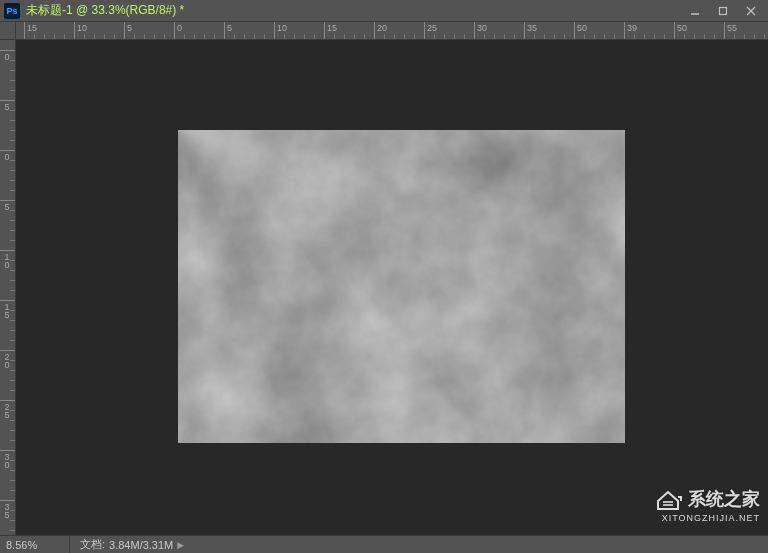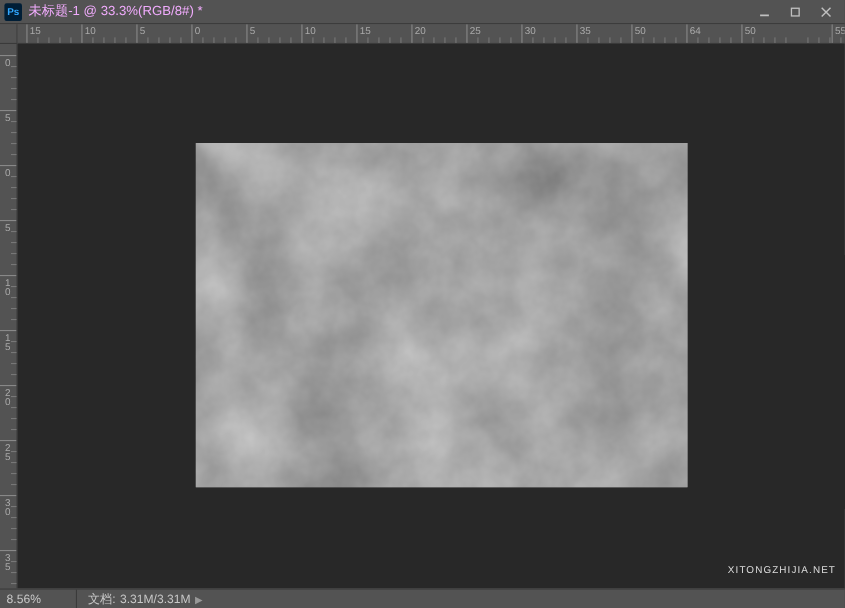"未标题-1 @ 33.3%(RGB/8#) *" .title-text { color: #f0abfc -> #bef264 }
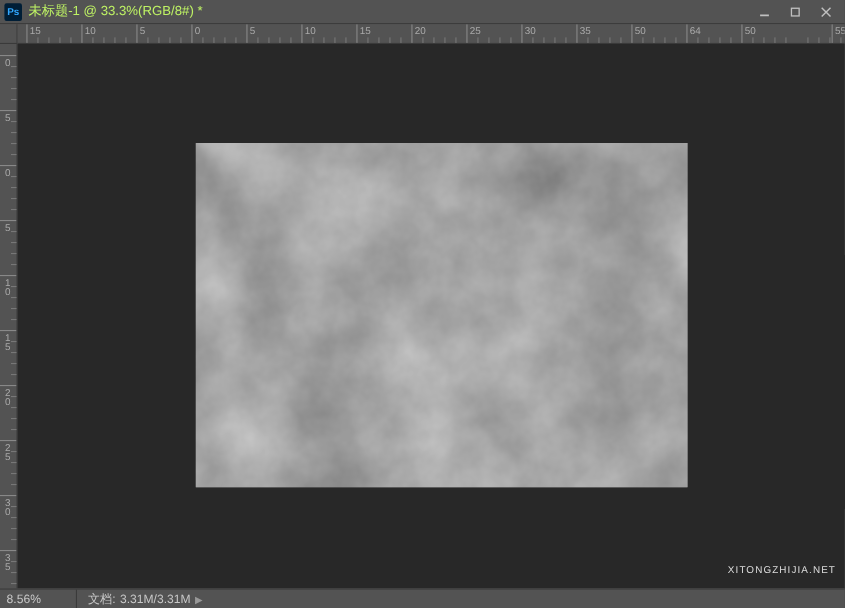"64" span { text: 64 -> 39 }
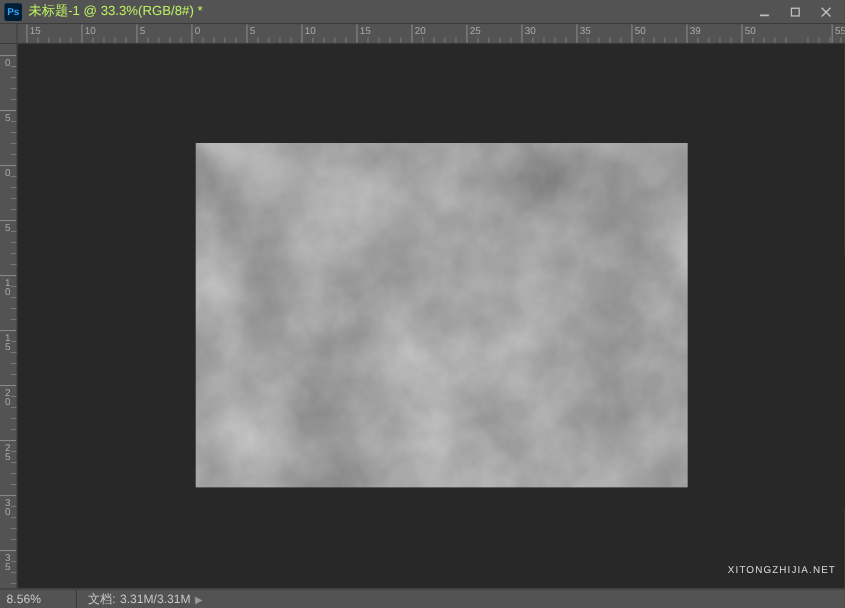"55" div.tick { left: 740px -> 708px }
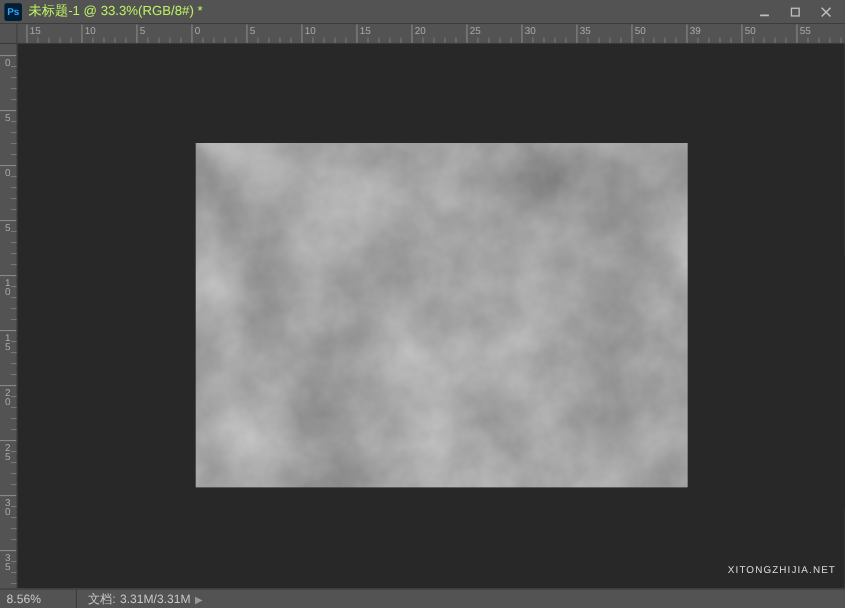"系统之家" div.watermark { html: none -> <div> <svg> <path></path> <line></line> <line></line> <polyline></polyline> </svg> <span>系统之家</span> </div> }
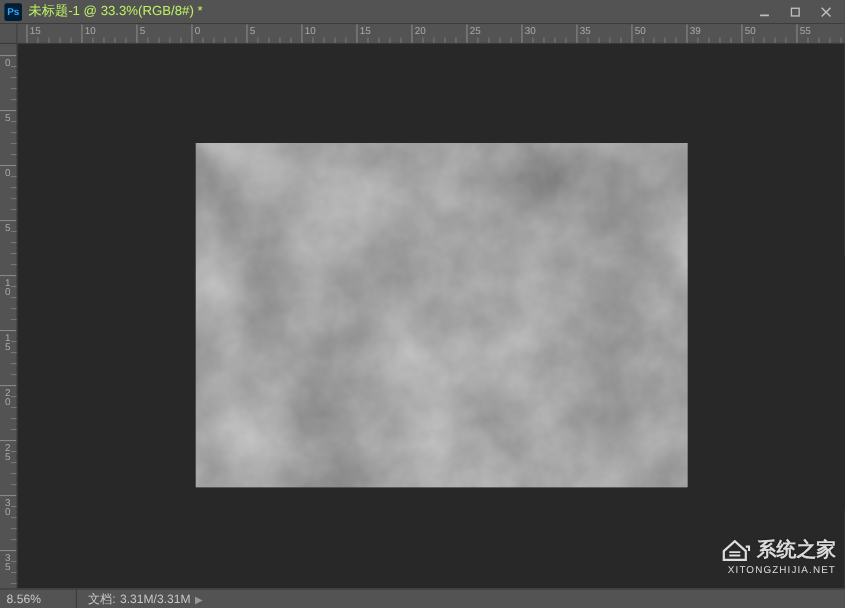"3.31M/3.31M" span { text: 3.31M/3.31M -> 3.84M/3.31M }
